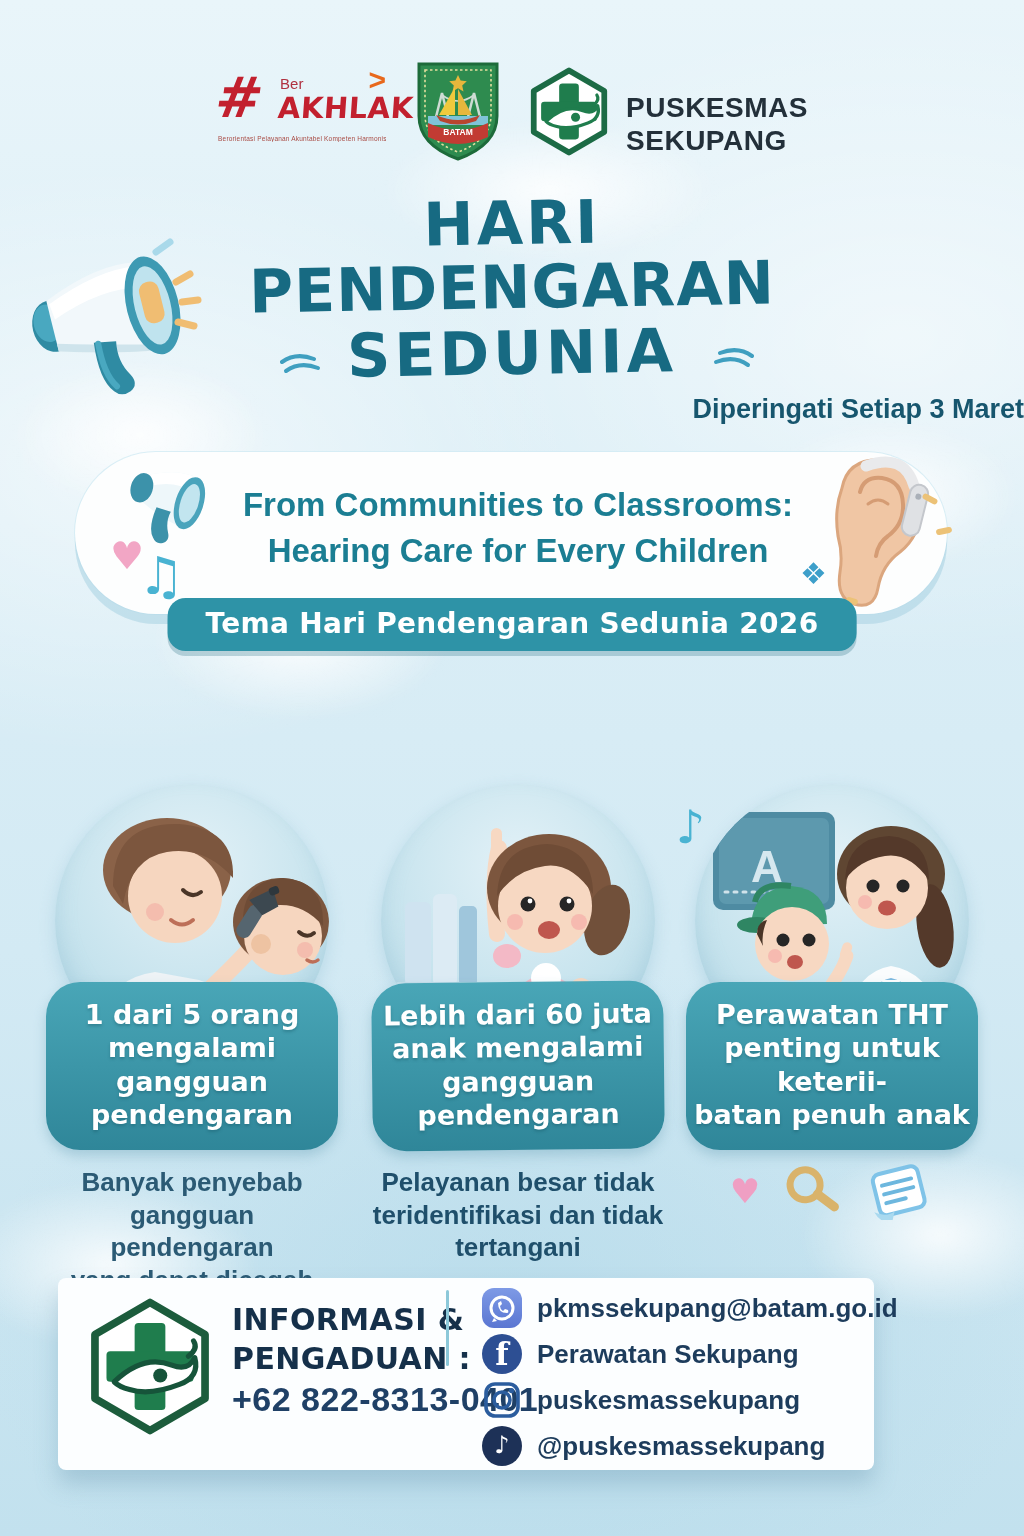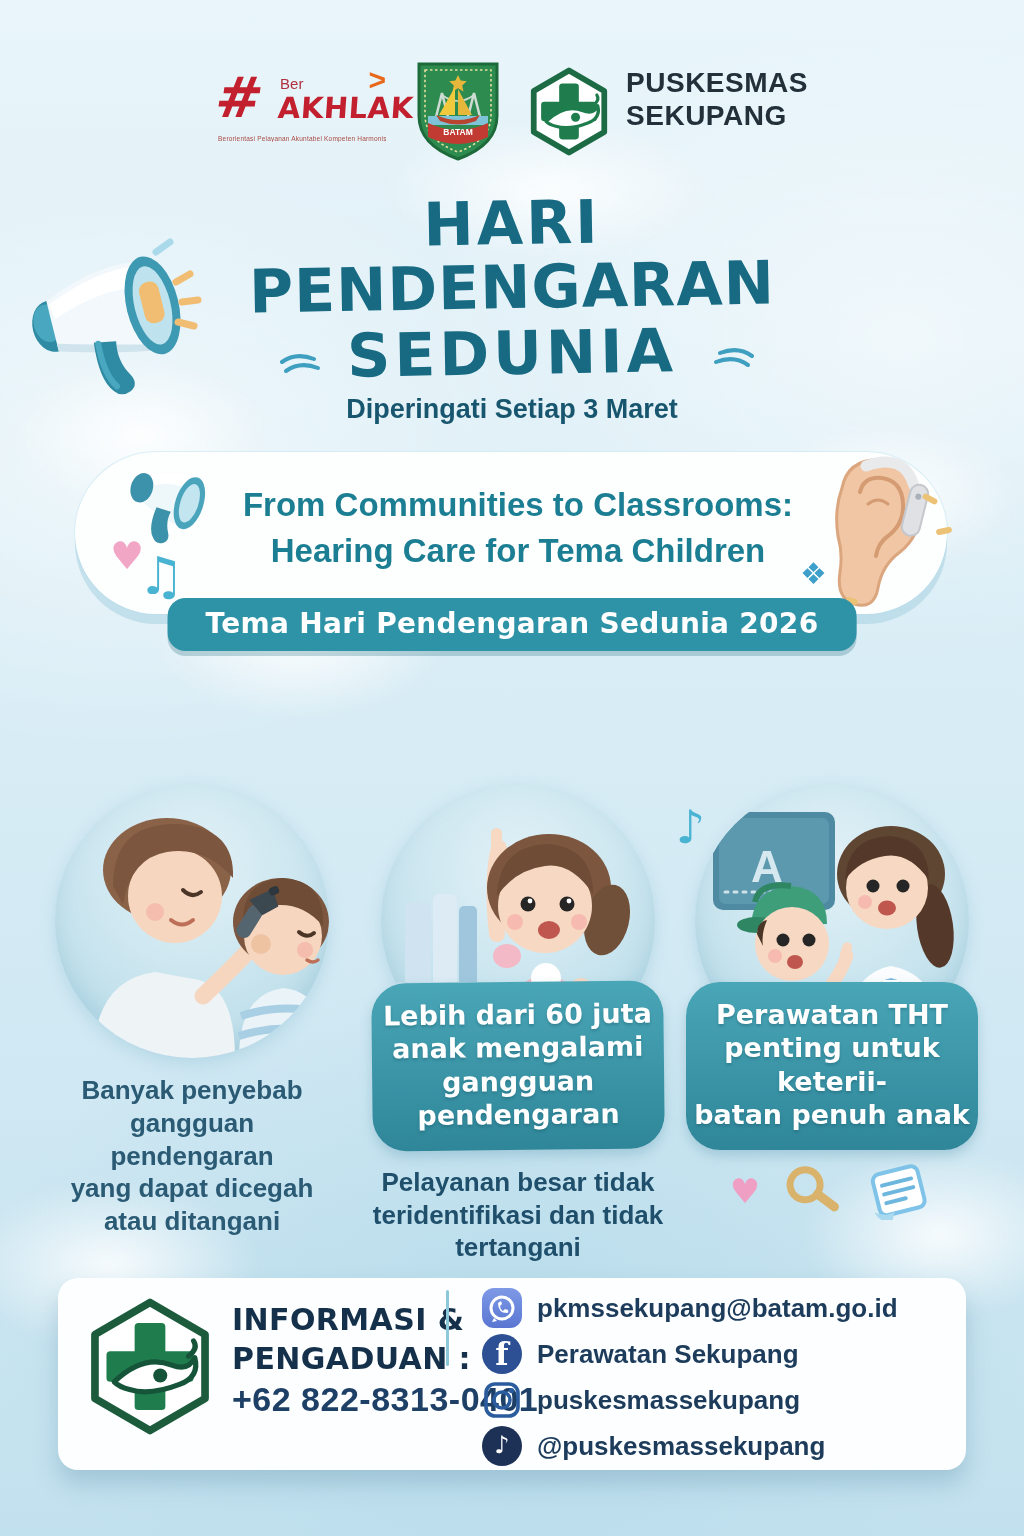"PUSKESMAS" .clinic { align-items: flex-start -> flex-end }
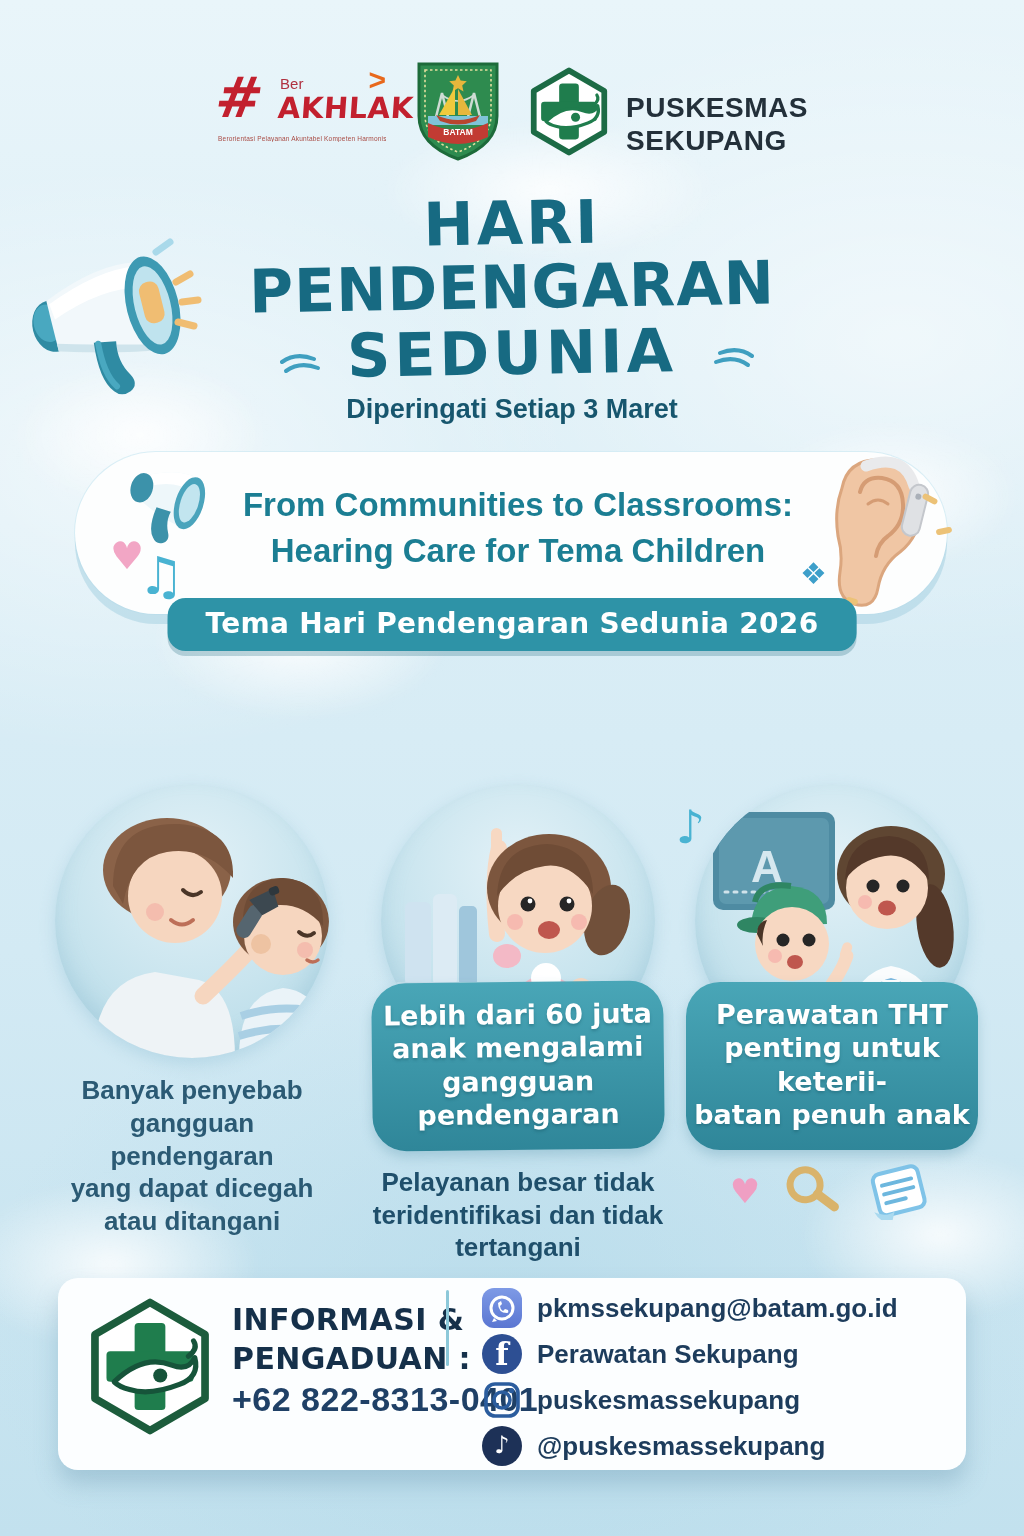"Diperingati Setiap 3 Maret" .subtitle { text-align: center -> right }
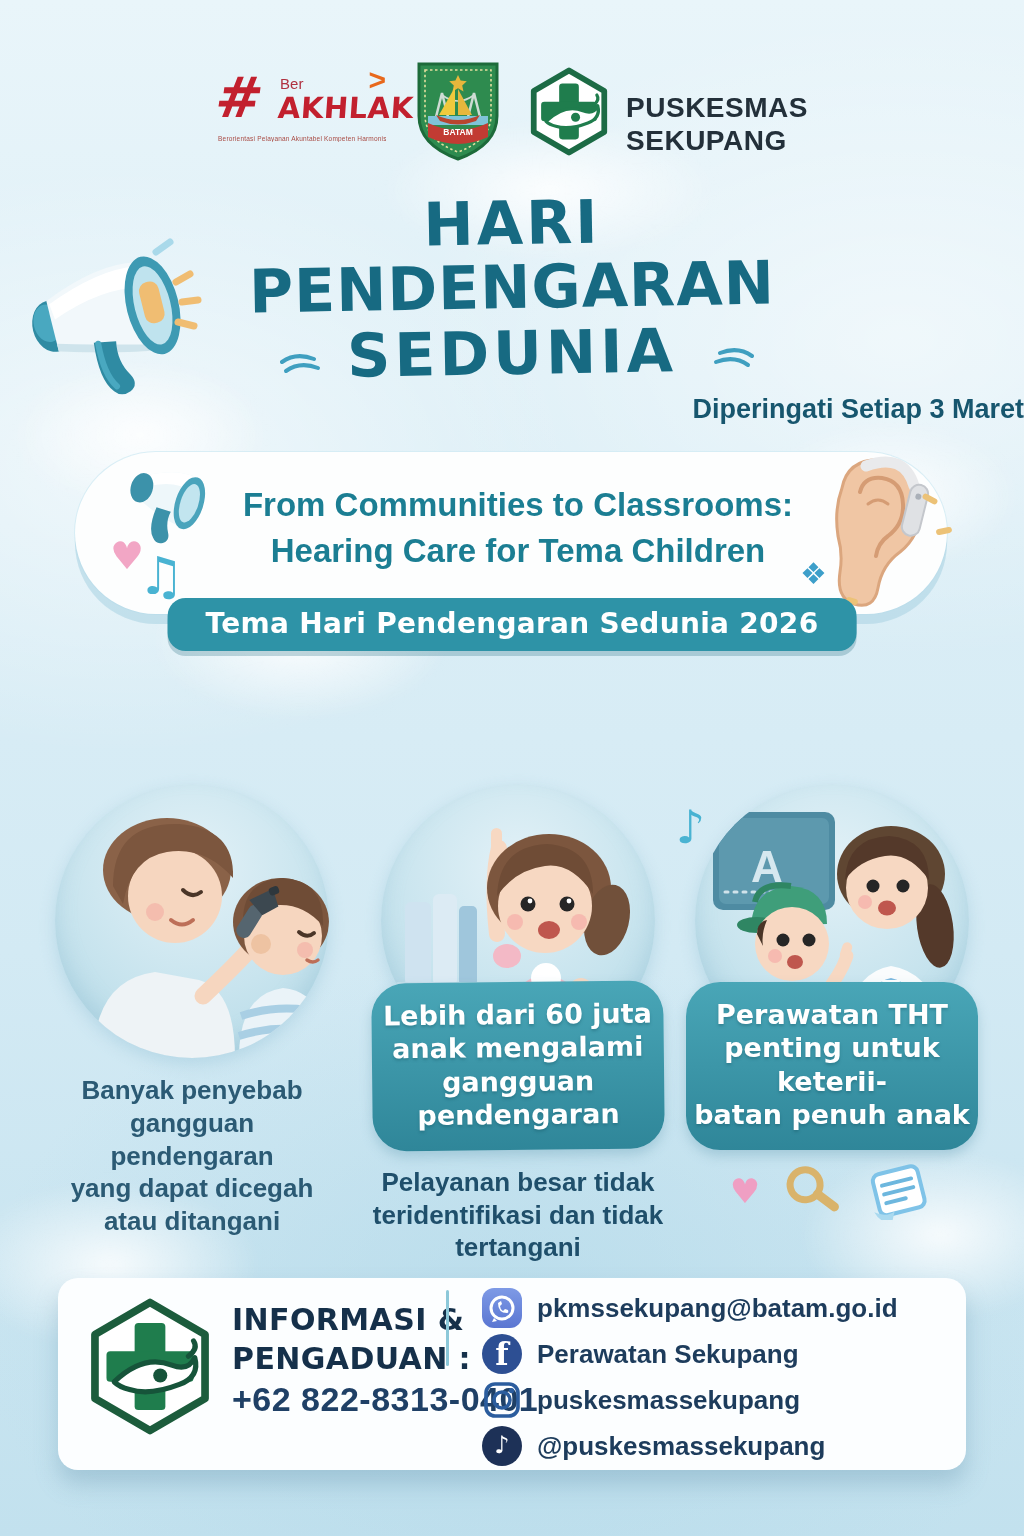"Hearing Care for Tema Children" div.theme-line { text: Tema -> Every }
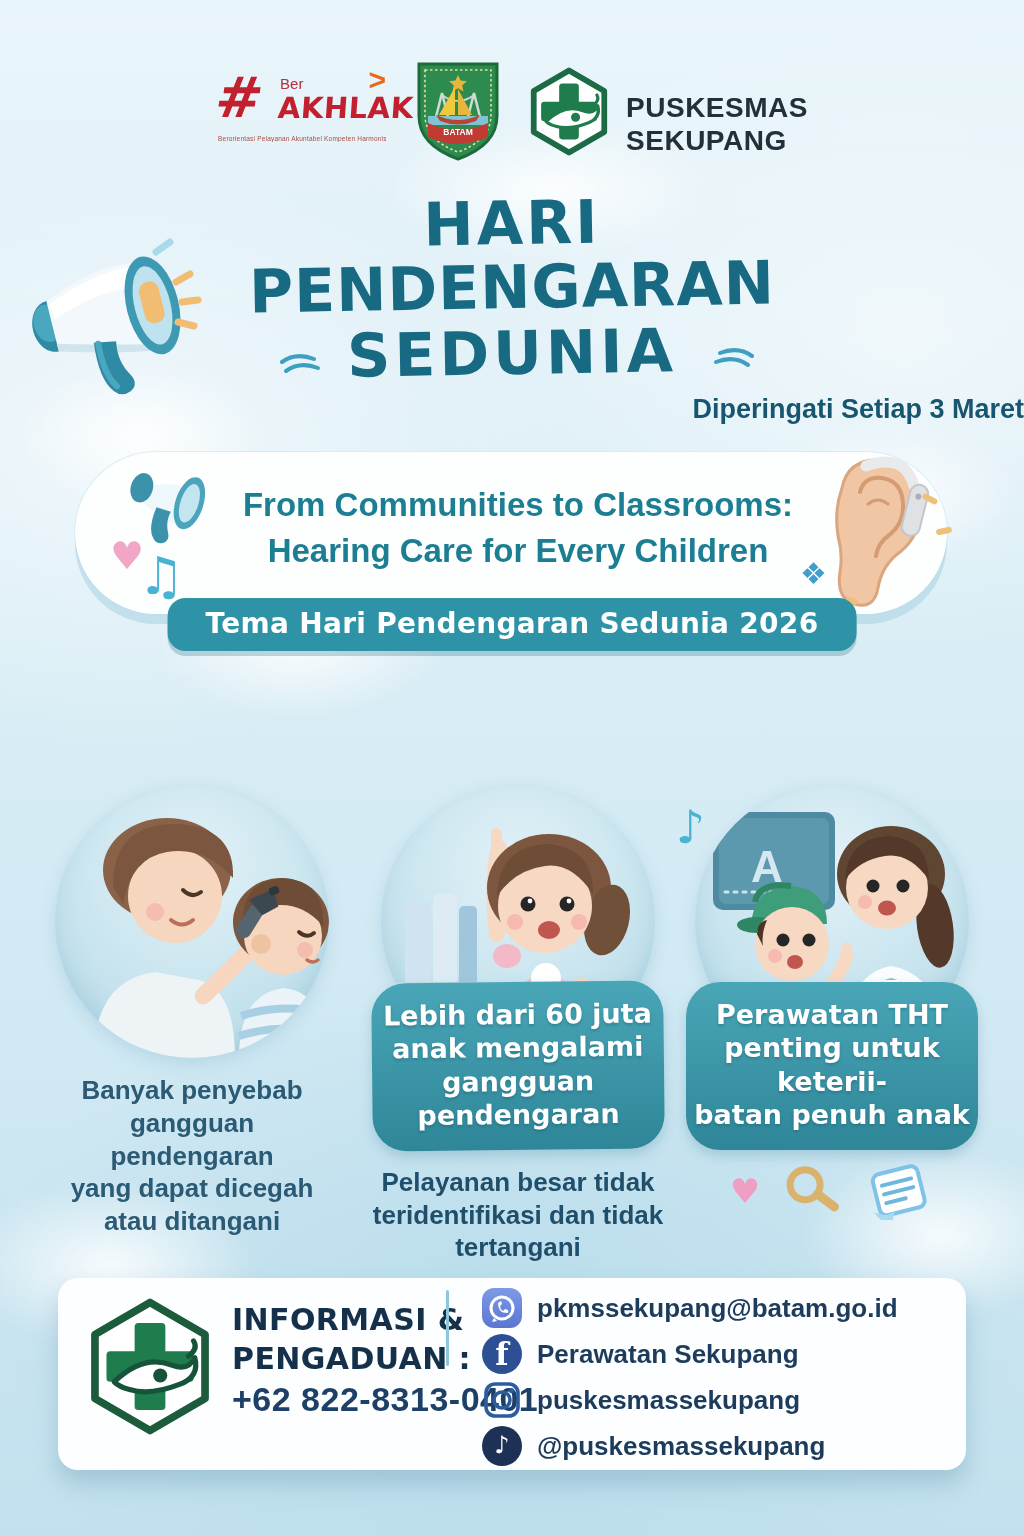"1 dari 5 orang" div.badge { html: none -> <div>1 dari 5 orang mengalami gangguan pendengaran</div> }
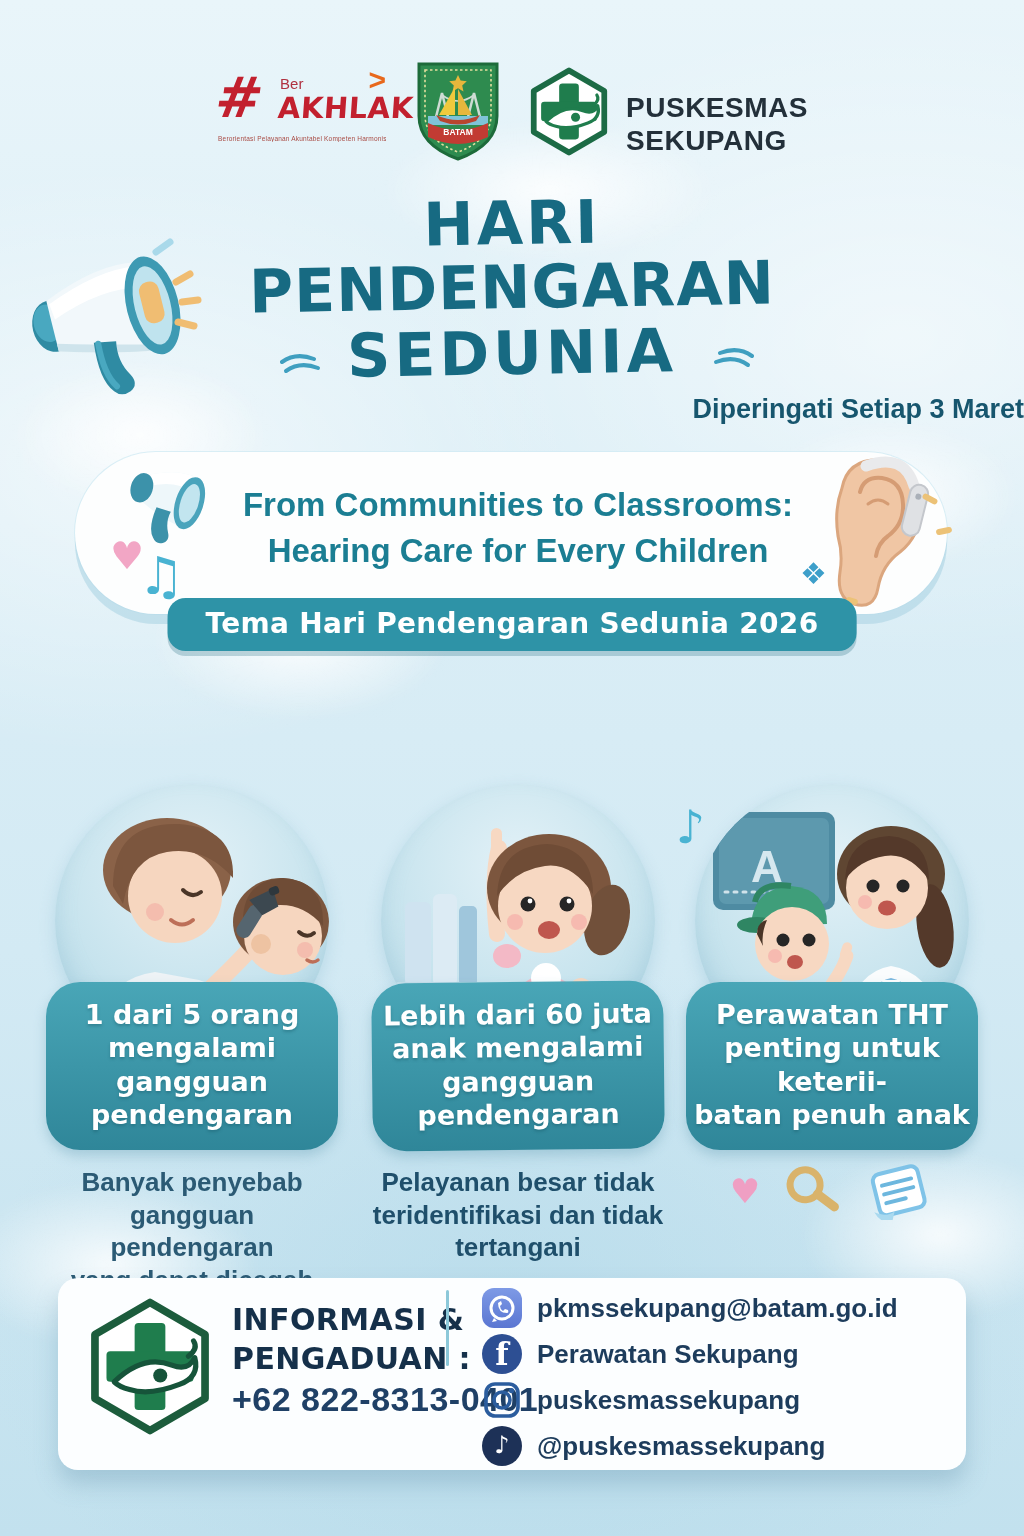"INFORMASI &" .footer-card { border-radius: 20px -> 8px; width: 908px -> 816px }
